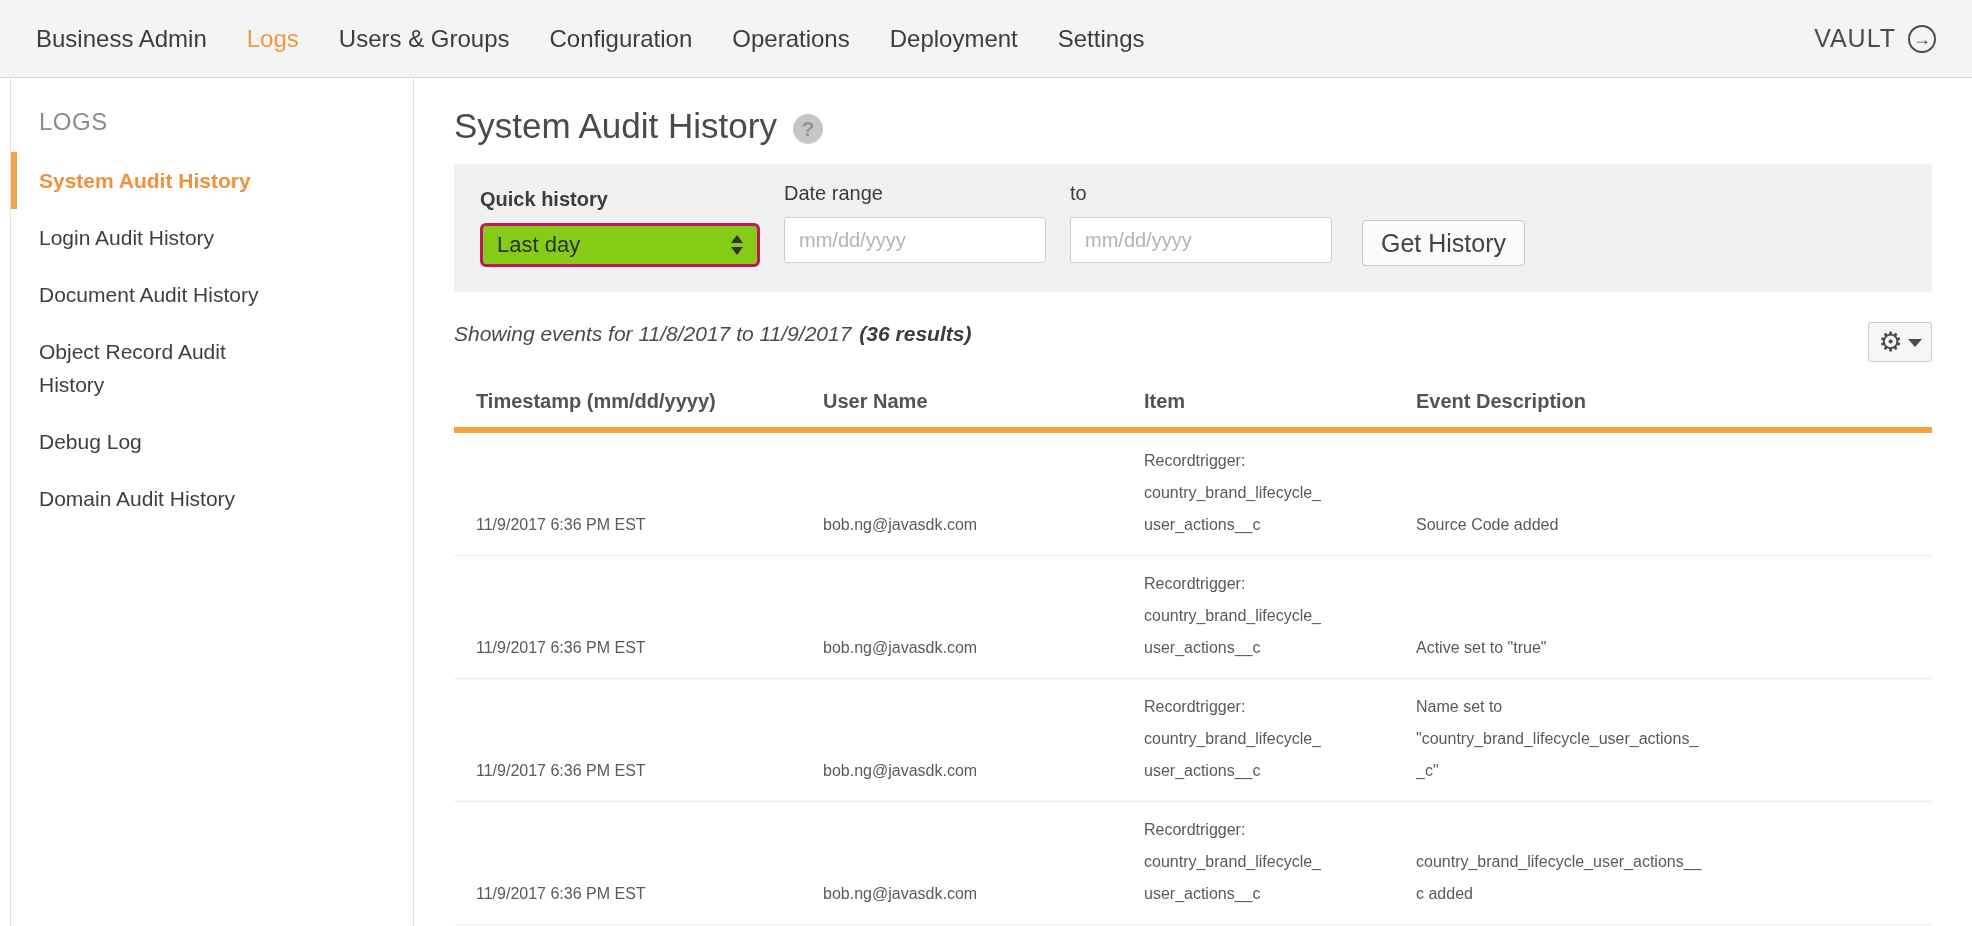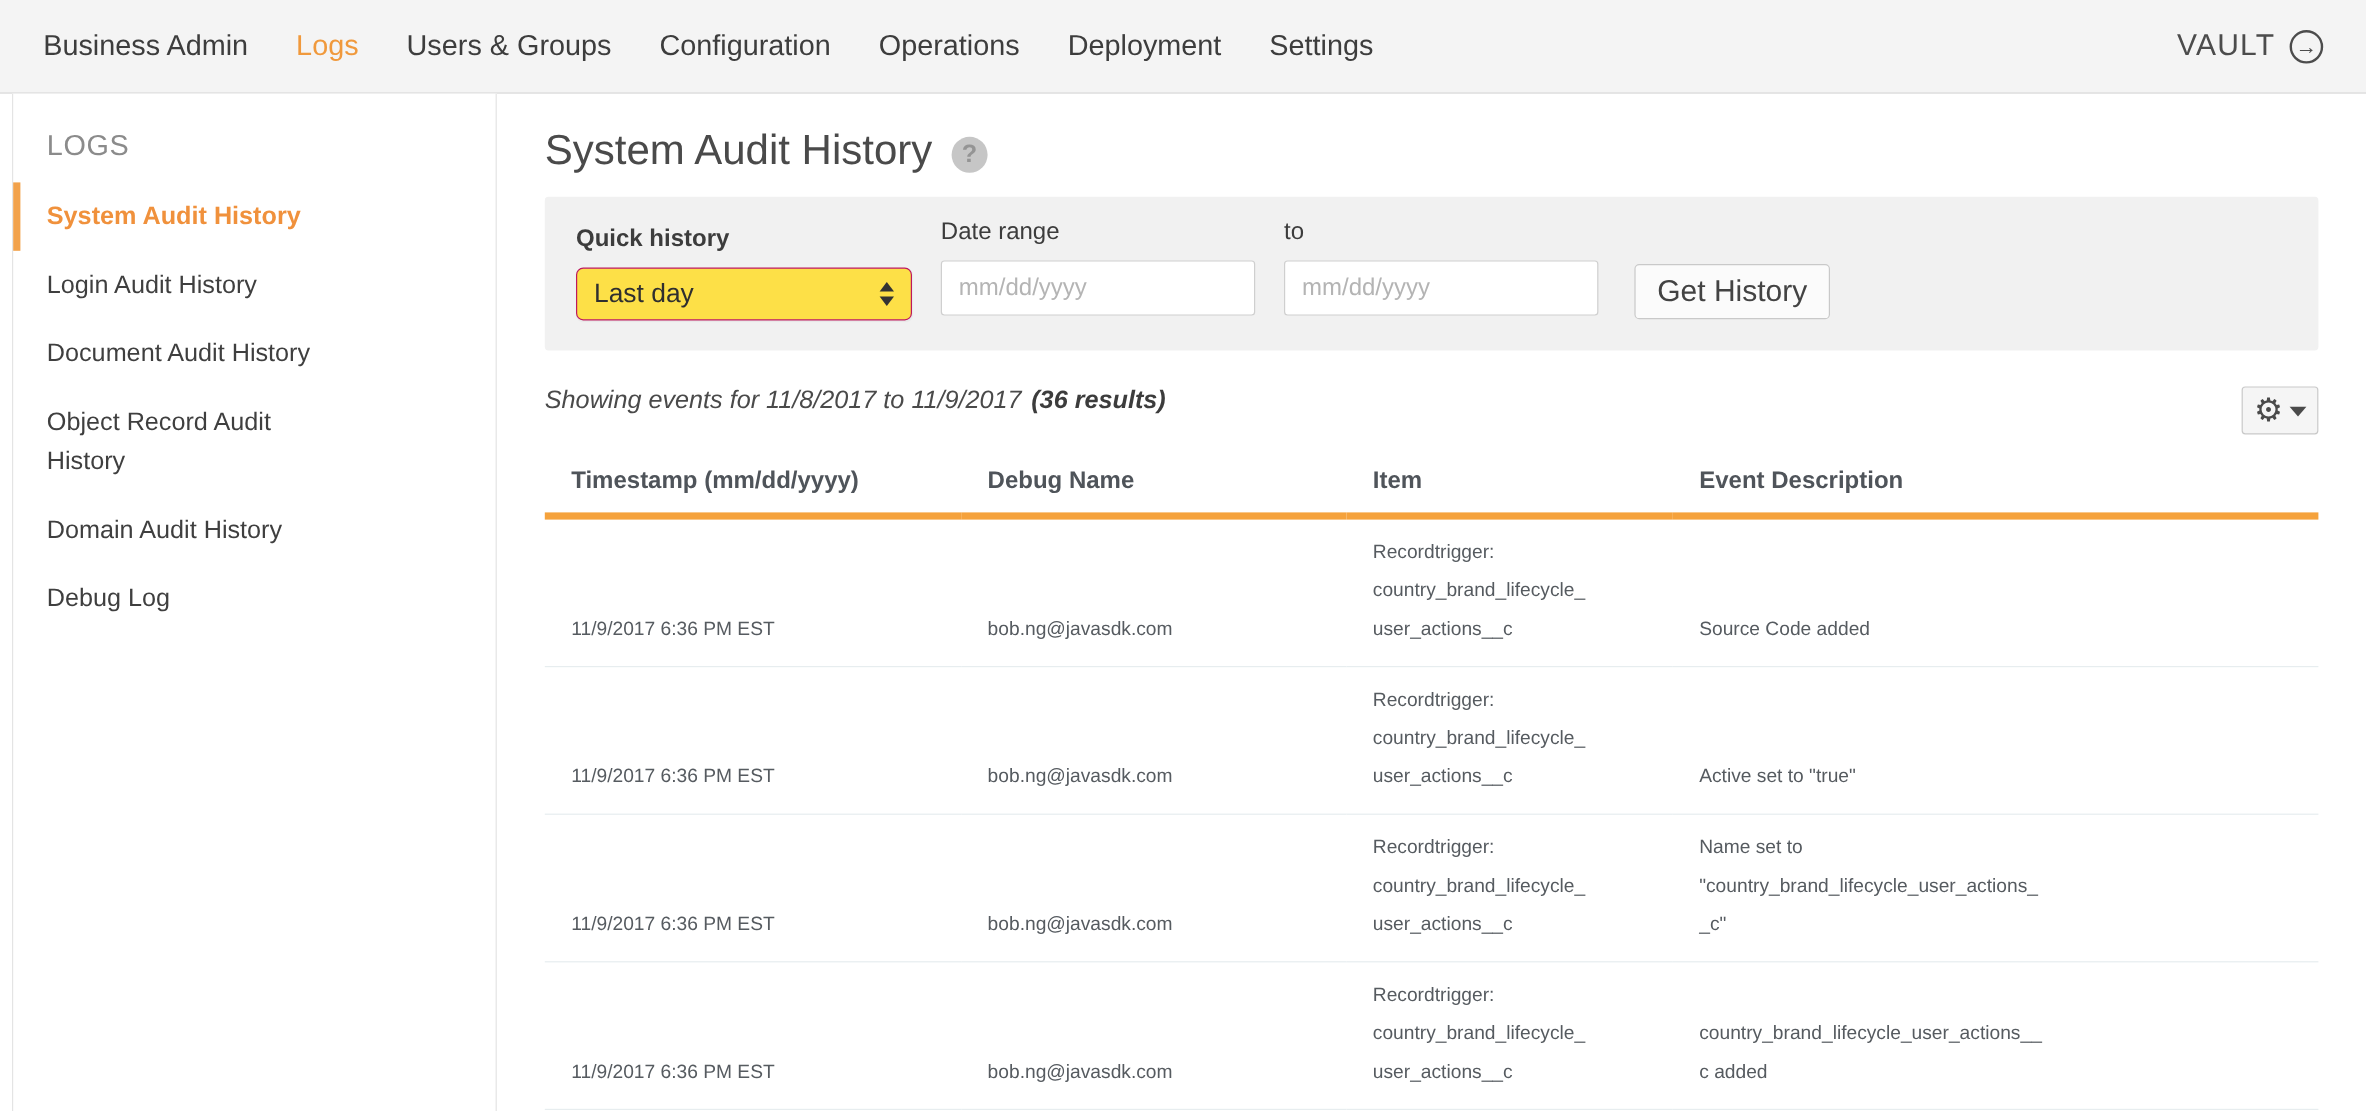"Last day" .select-box { background: #fde047 -> #84cc16; border: 1px solid #be185d -> 3px solid #be185d }
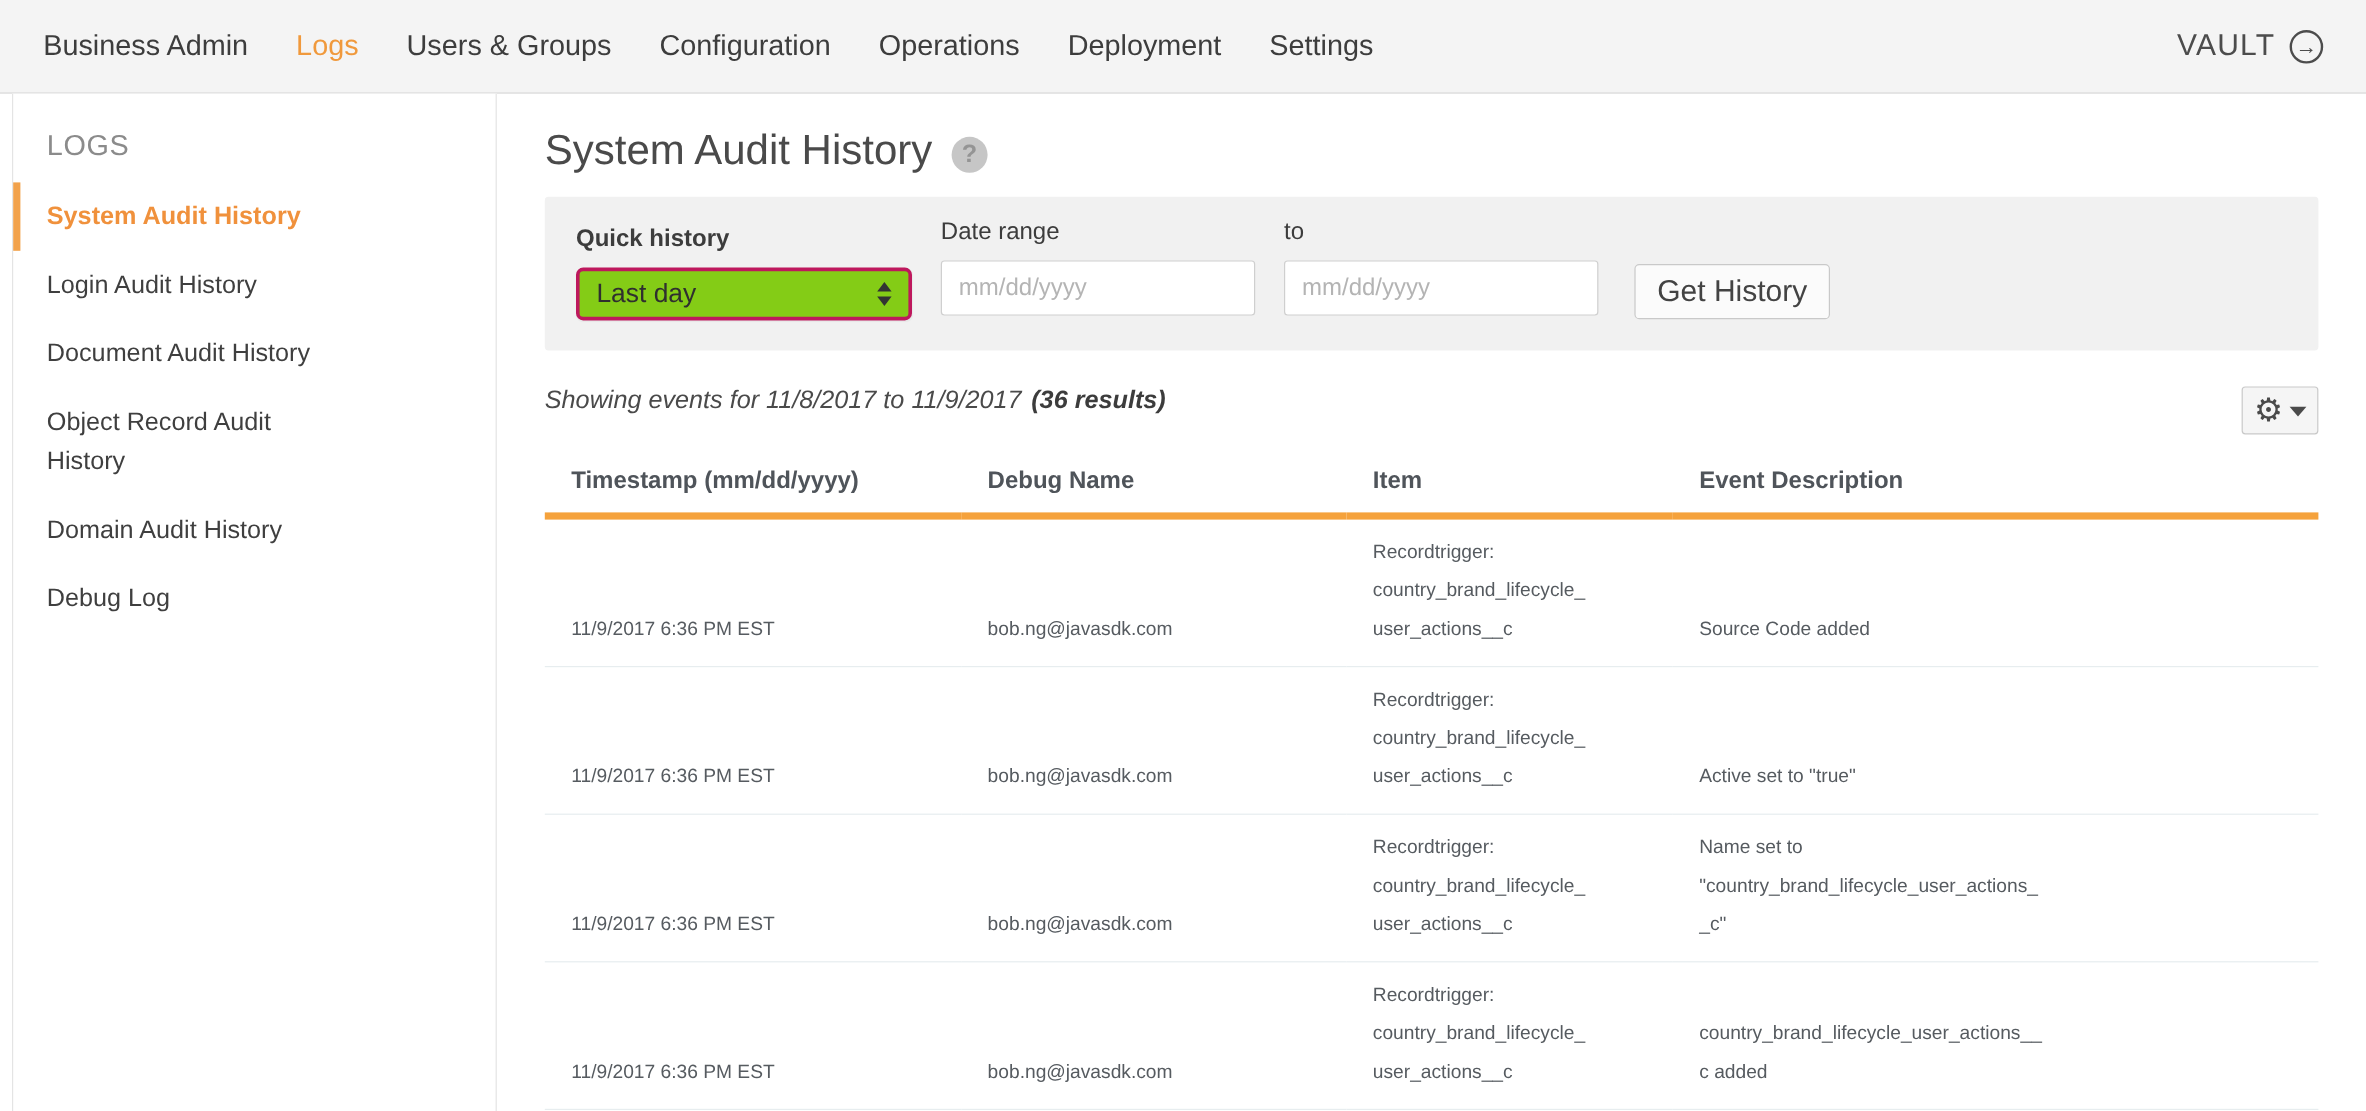"Debug Name" th { text: Debug -> User }
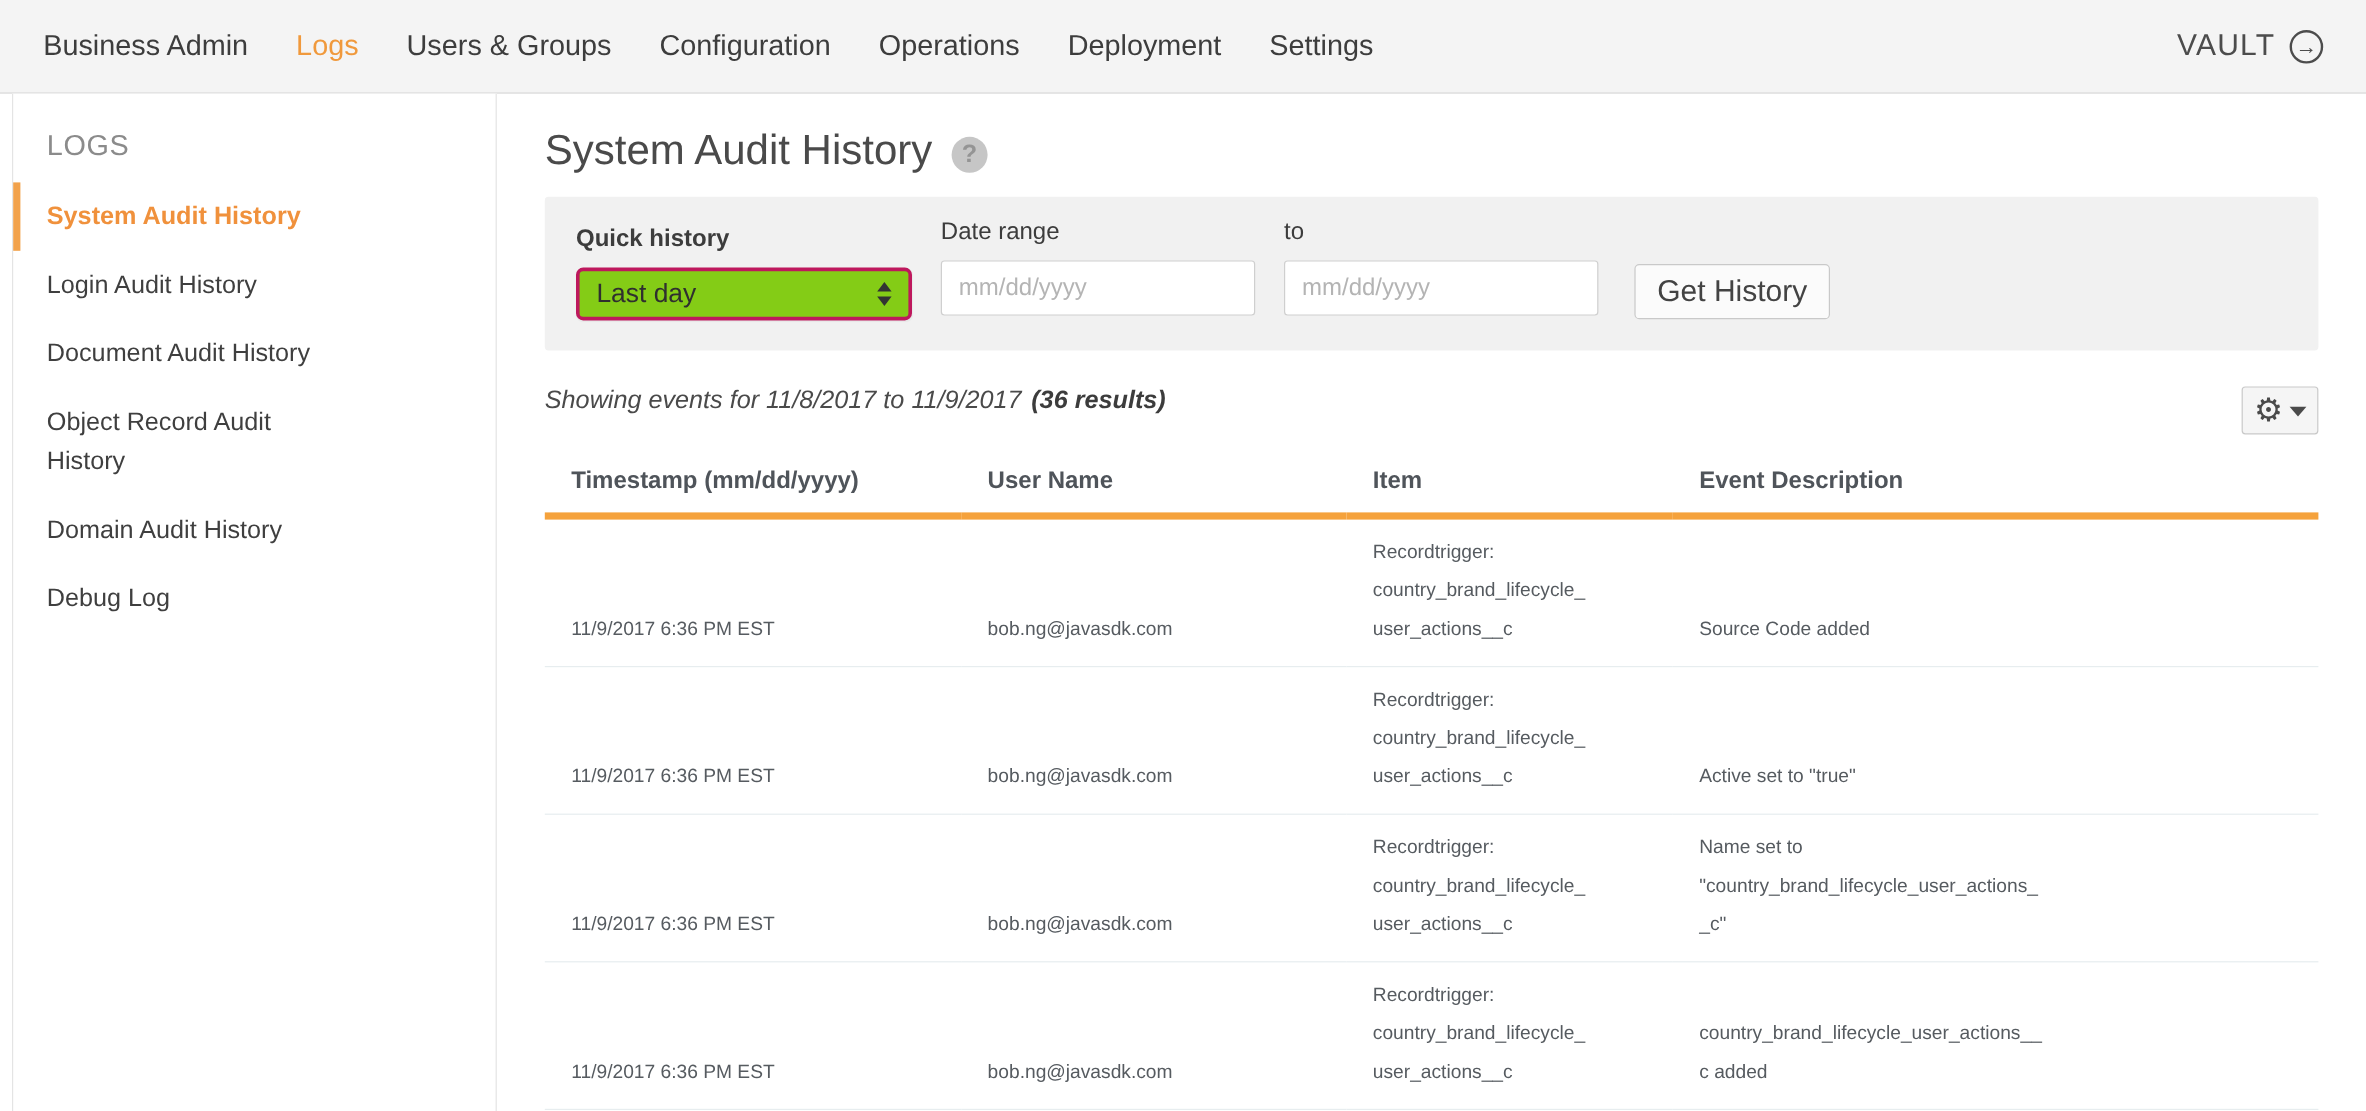"Domain Audit History" li { order: before "Debug Log" -> after "Debug Log" }
